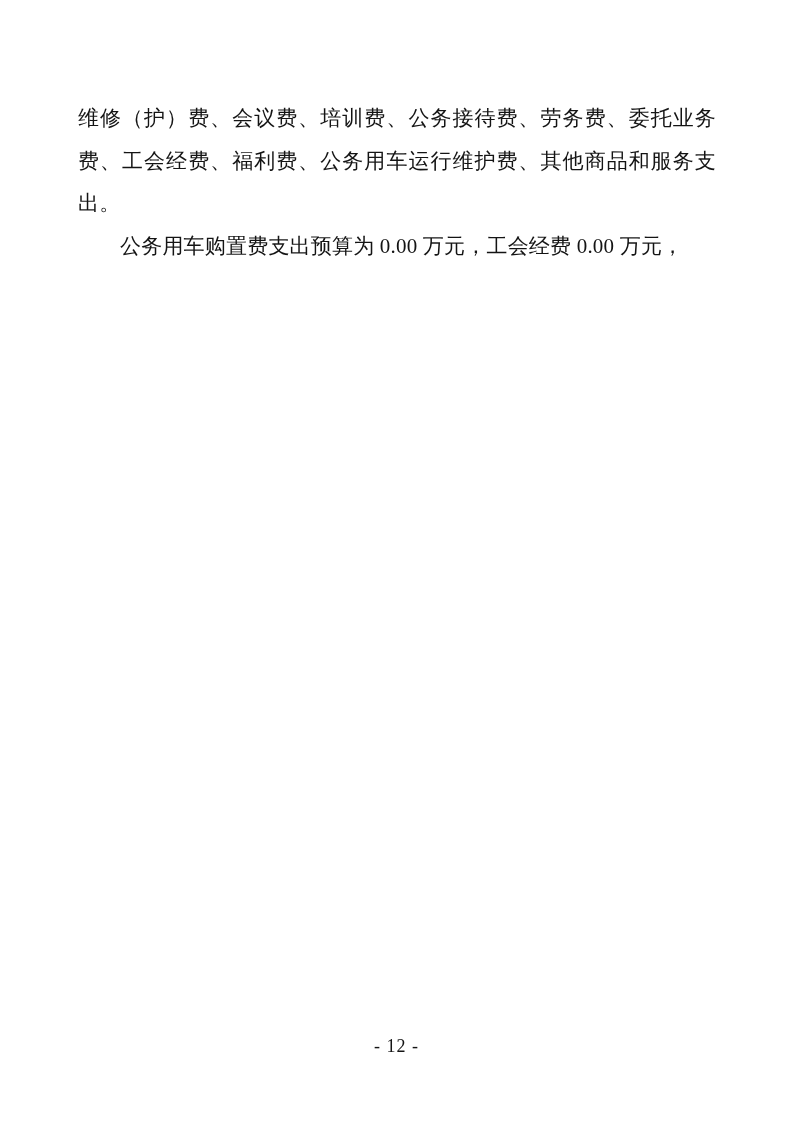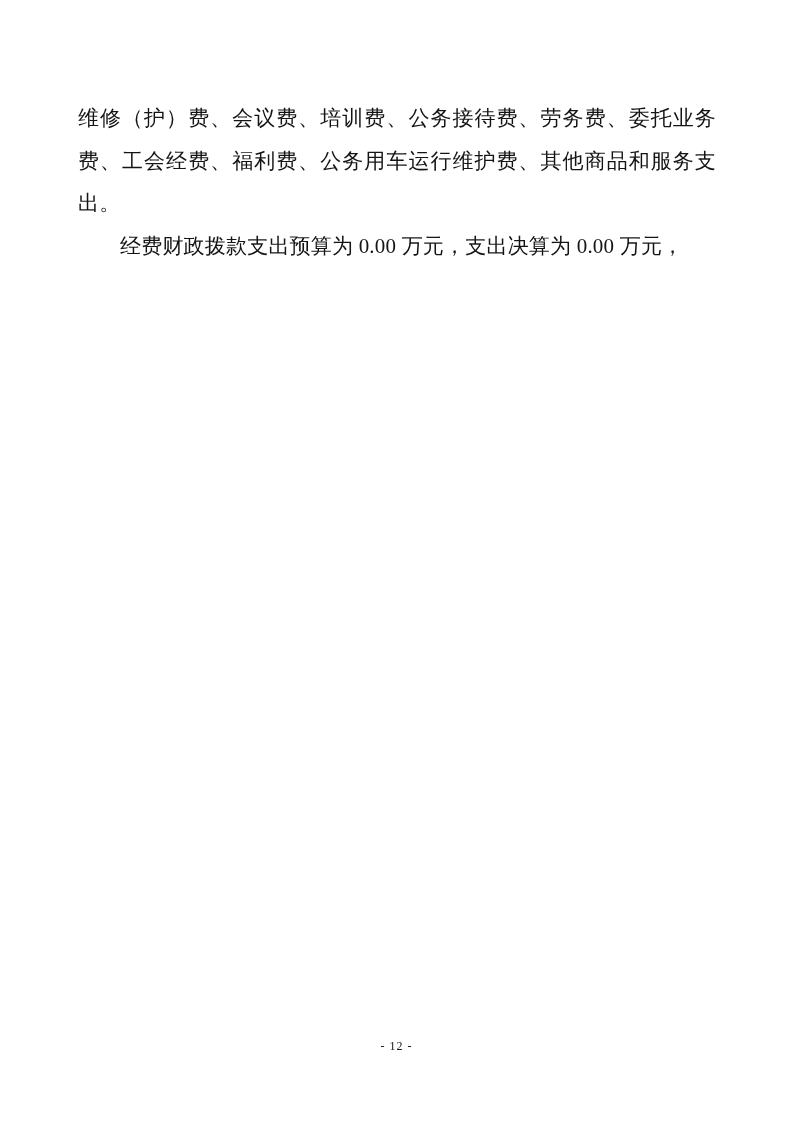"经费财政拨款支出预算为 0.00 万元，支出决算为 0.00 万元，" p.body { text: 经费财政拨款支出预算为 0.00 万元，支出决算为 -> 公务用车购置费支出预算为 0.00 万元，工会经费 }
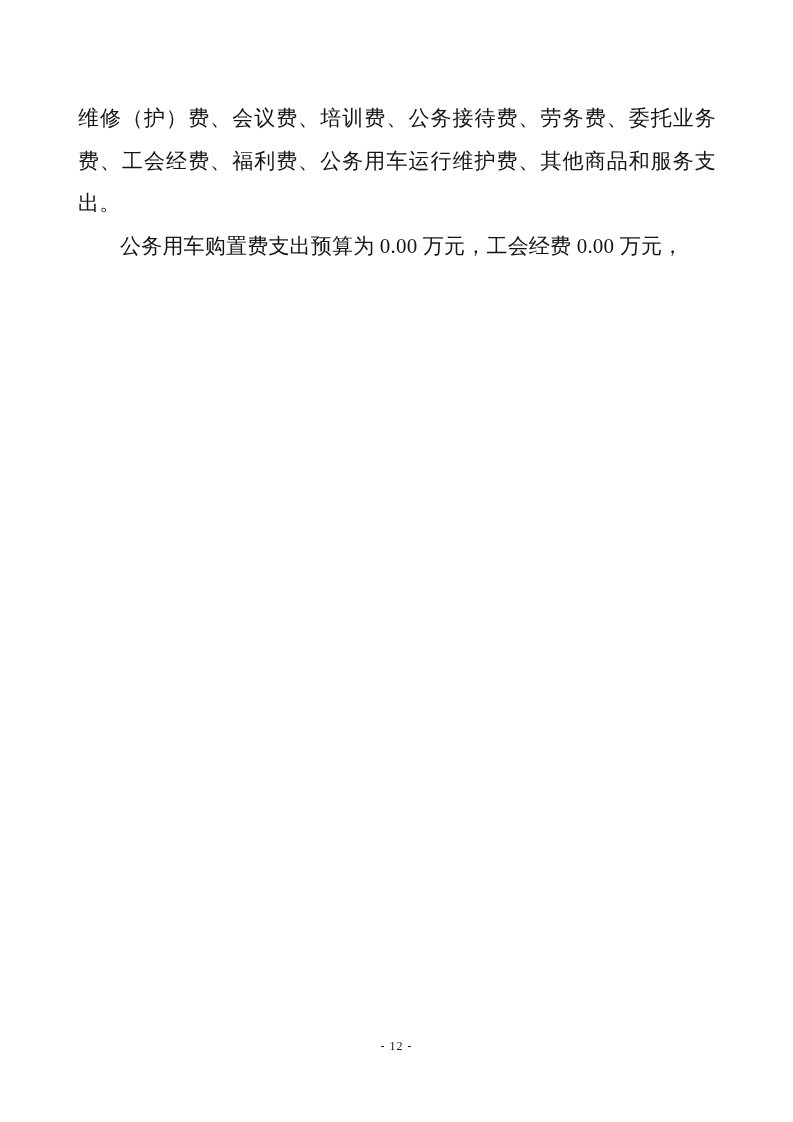"- 12 -" .footer { font-size: 12px -> 18px }
